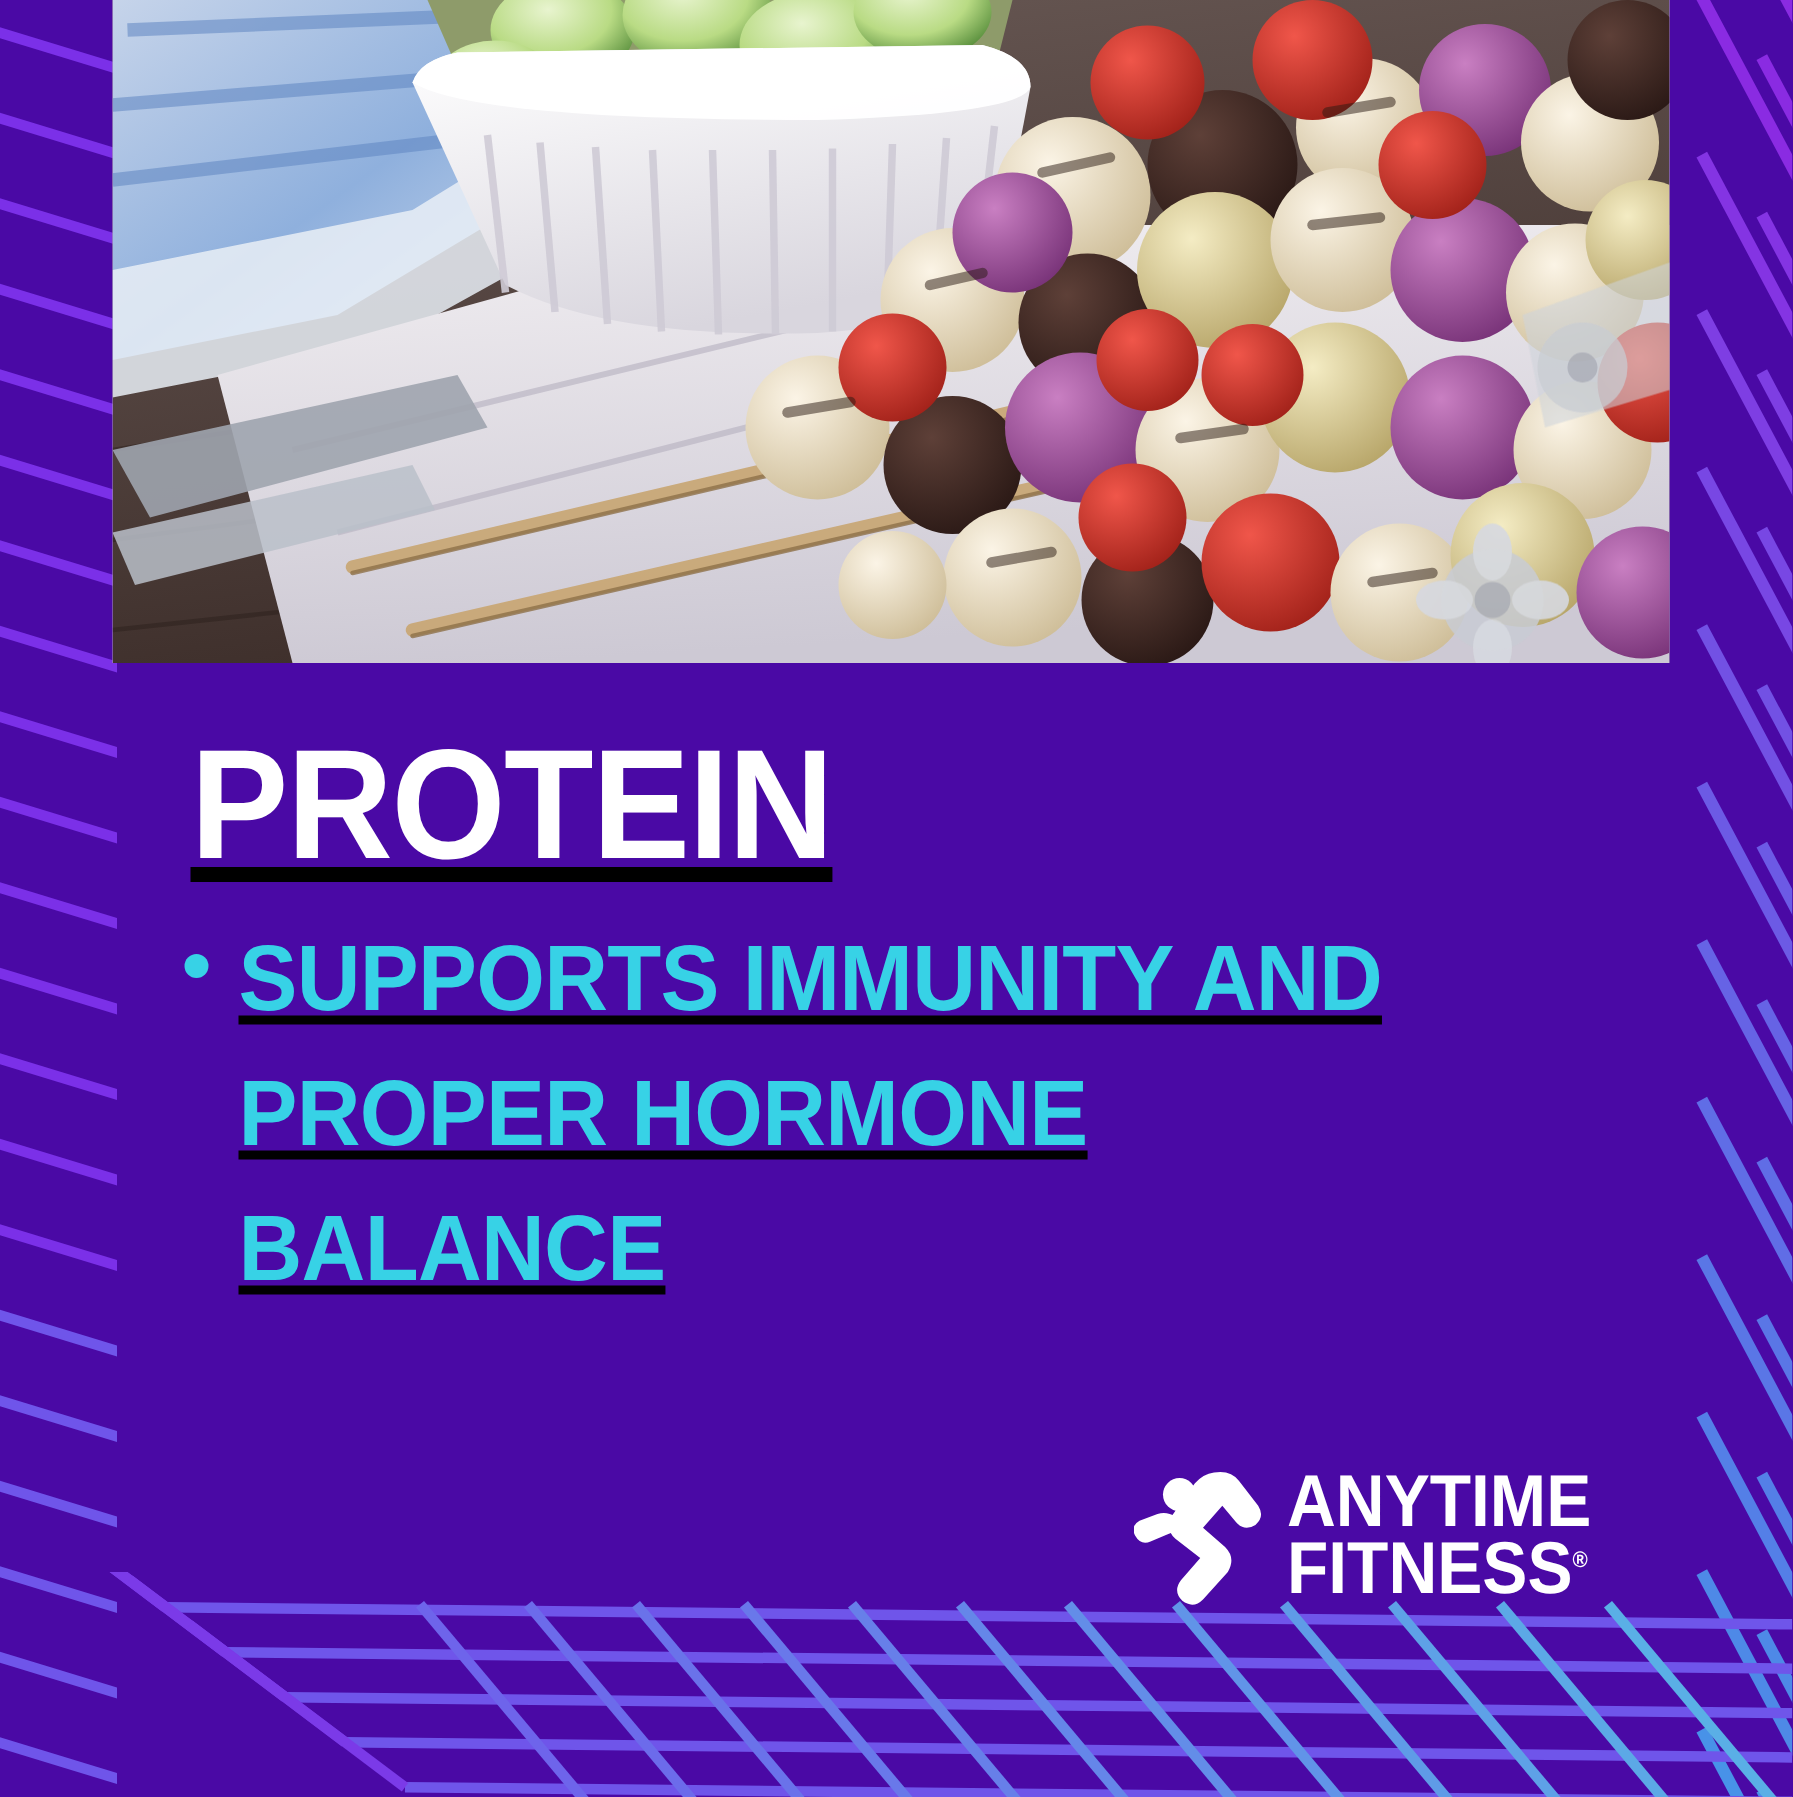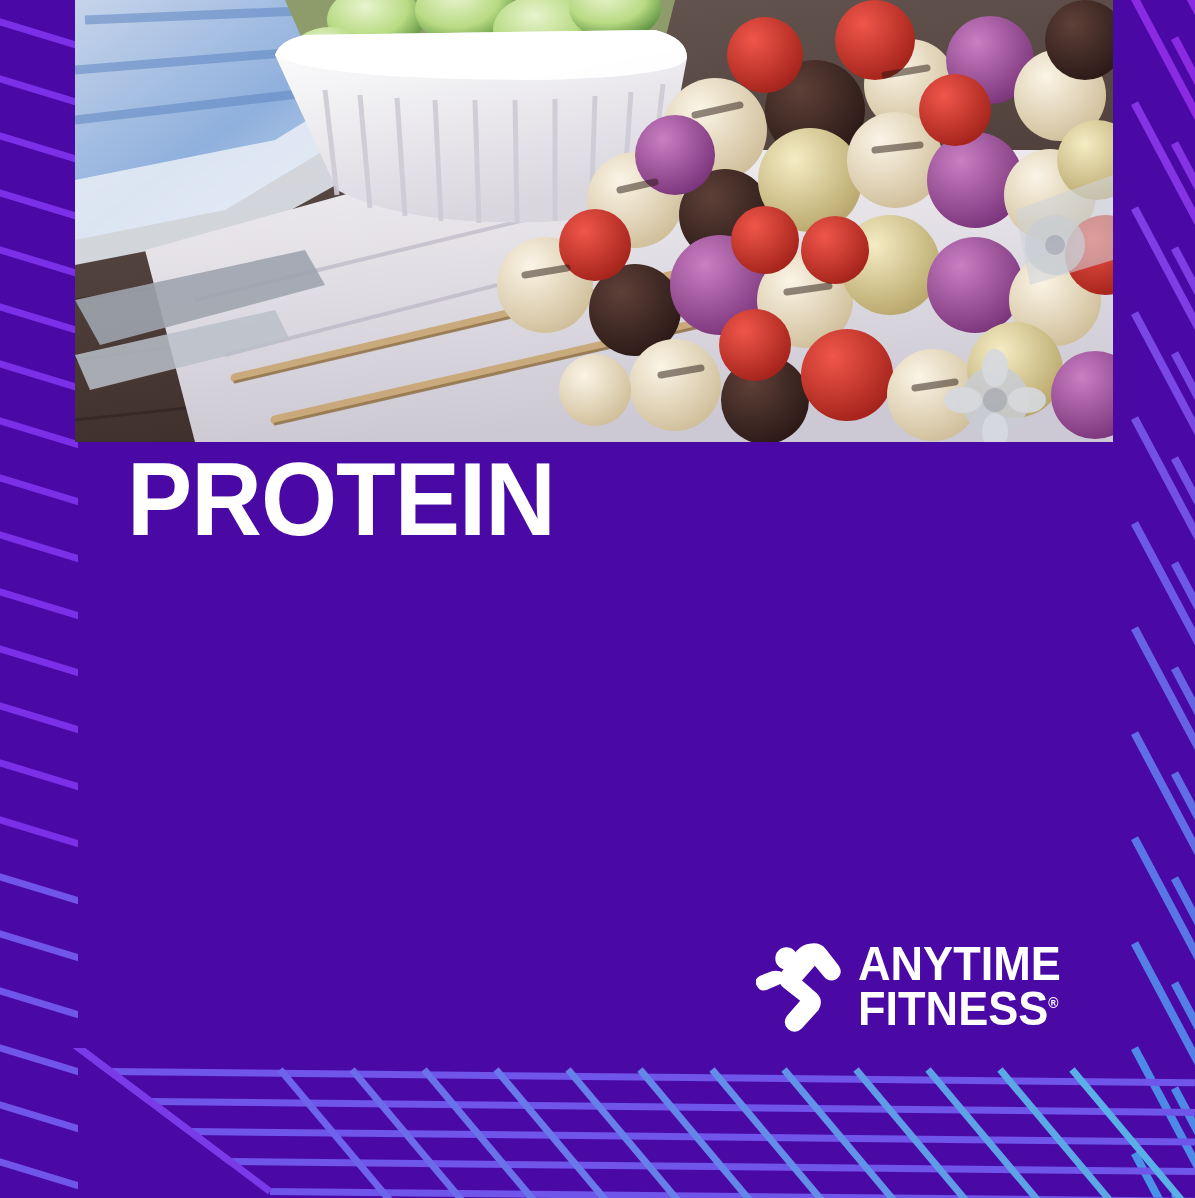"PROTEIN" .content { text-decoration: none -> underline; top: 420px -> 458px }
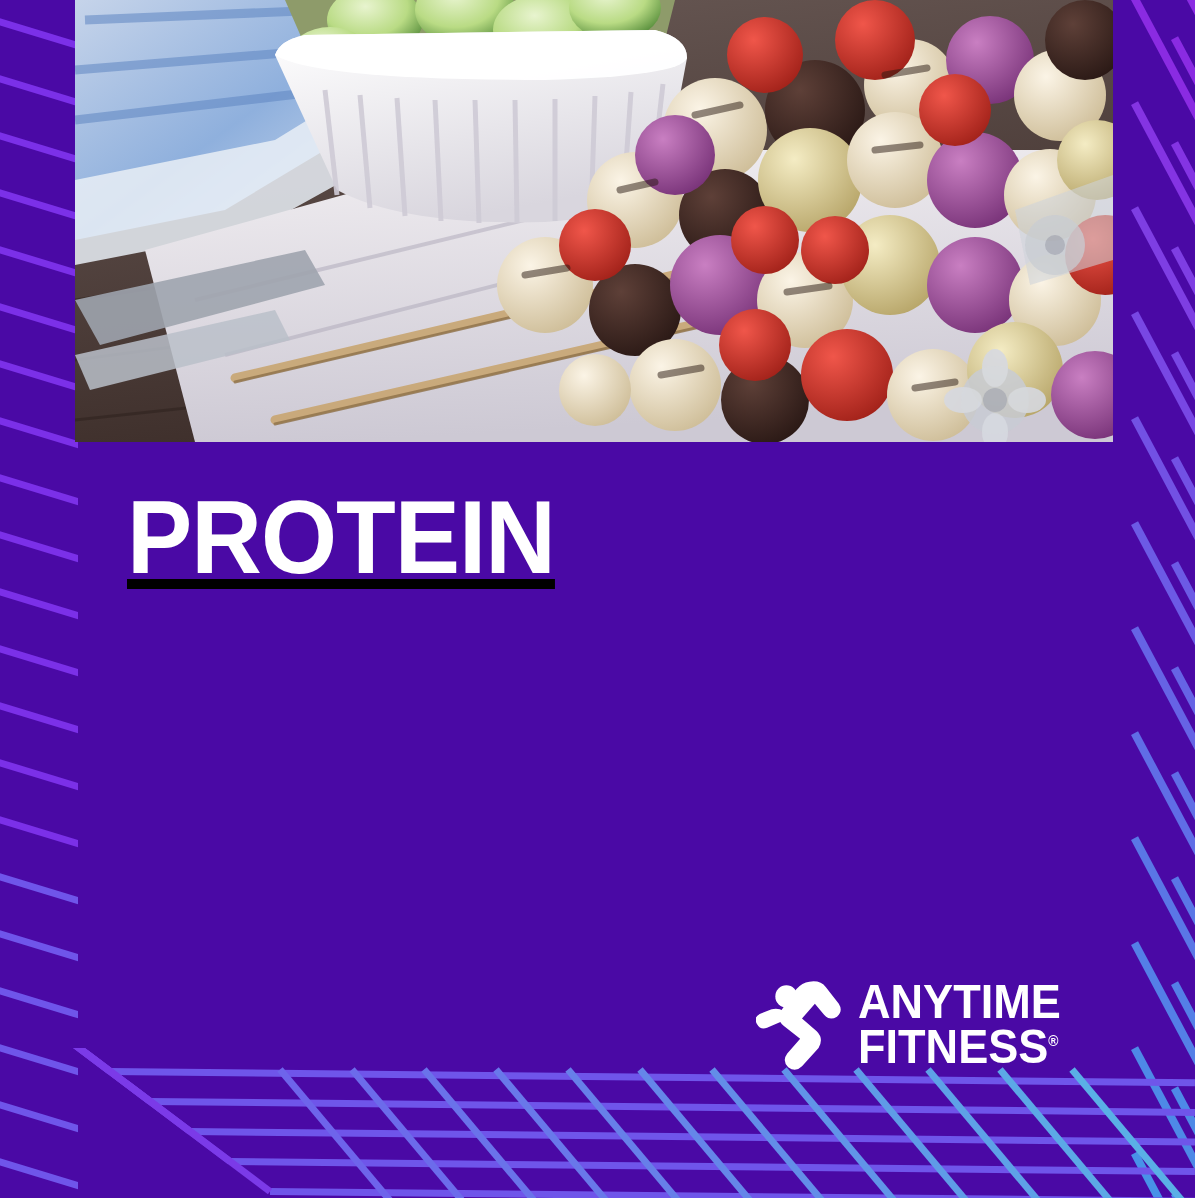"SUPPORTS IMMUNITY AND PROPER HORMONE" div.bullet-row { html: none -> <div> <span></span> <span>SUPPORTS IMMUNITY AND PROPER HORMONE BALANCE</span> </div> }
